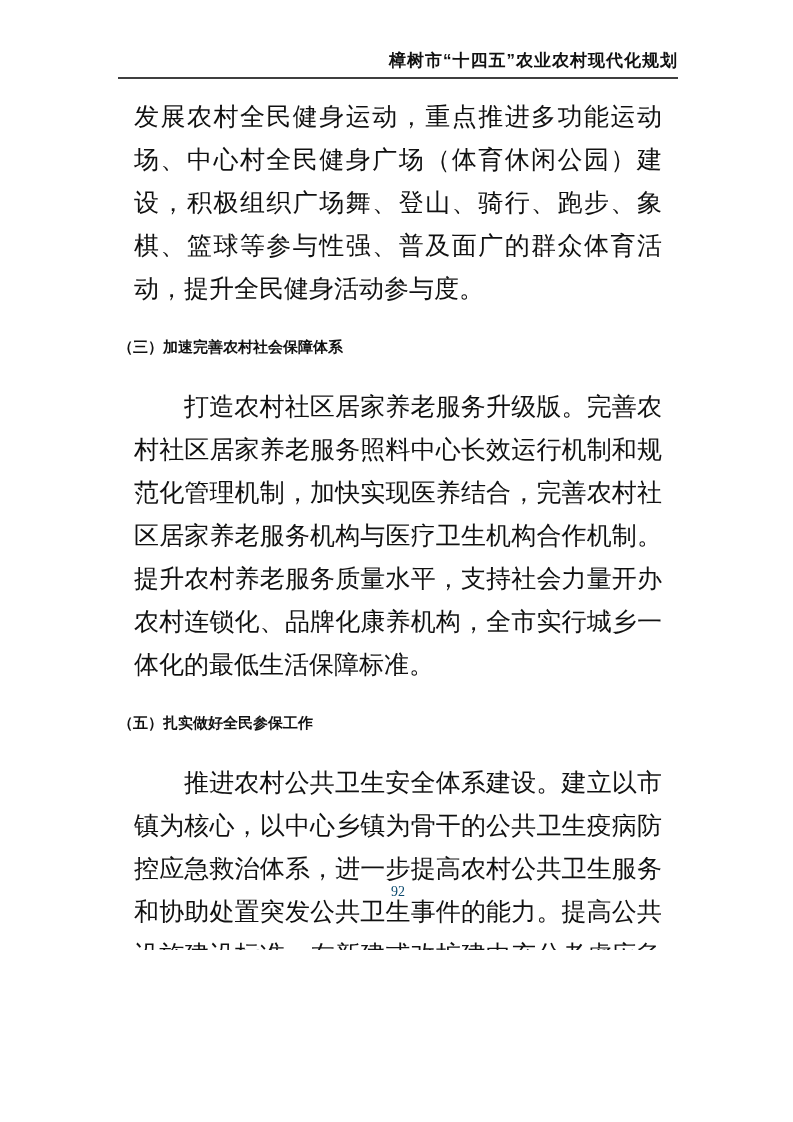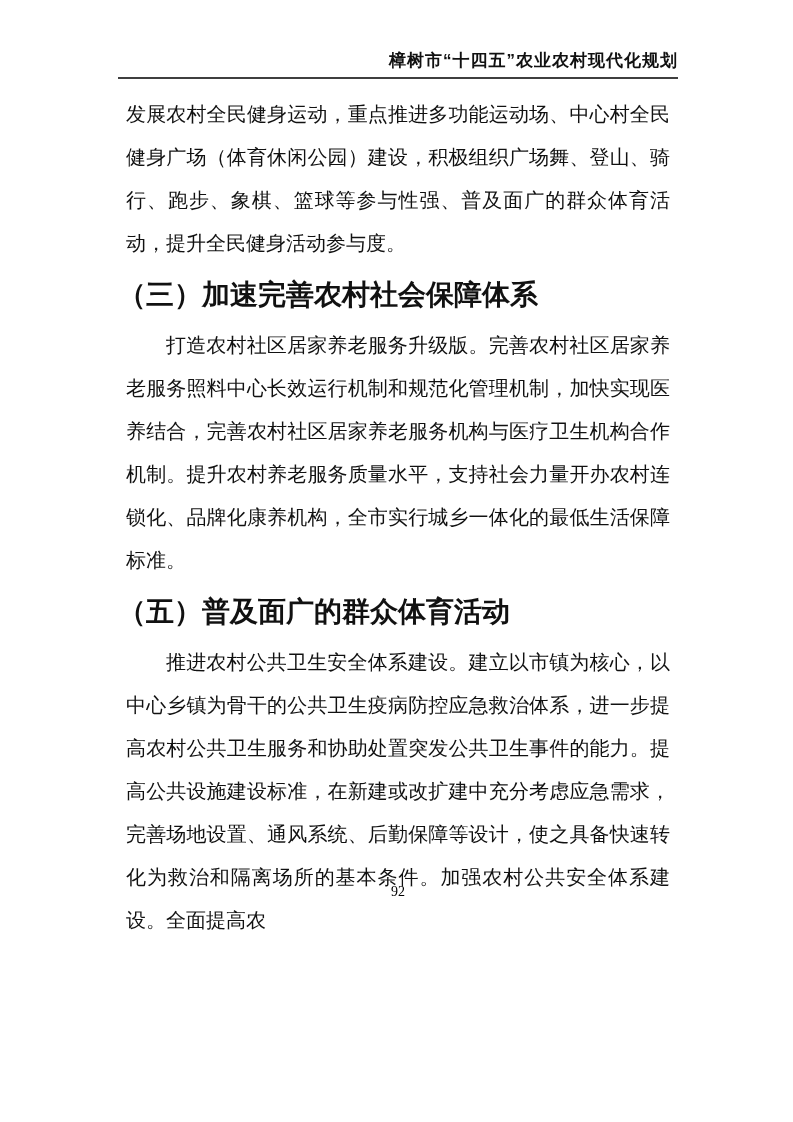"发展农村全民健身运动，重点推进多功能运动场、中心村全民健身广场（体育休闲公园）建" .para { font-size: 20px -> 25px; margin: 8px -> 16px }
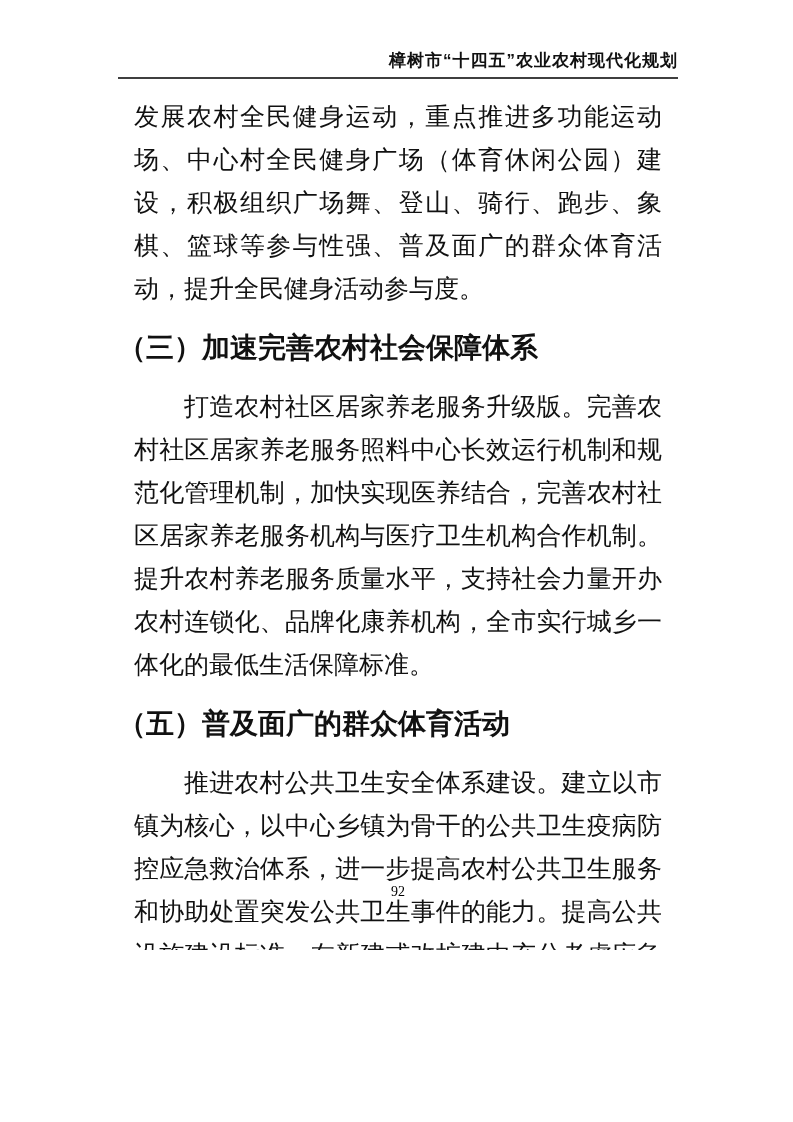"（三）加速完善农村社会保障体系" .heading { font-size: 28px -> 15px }
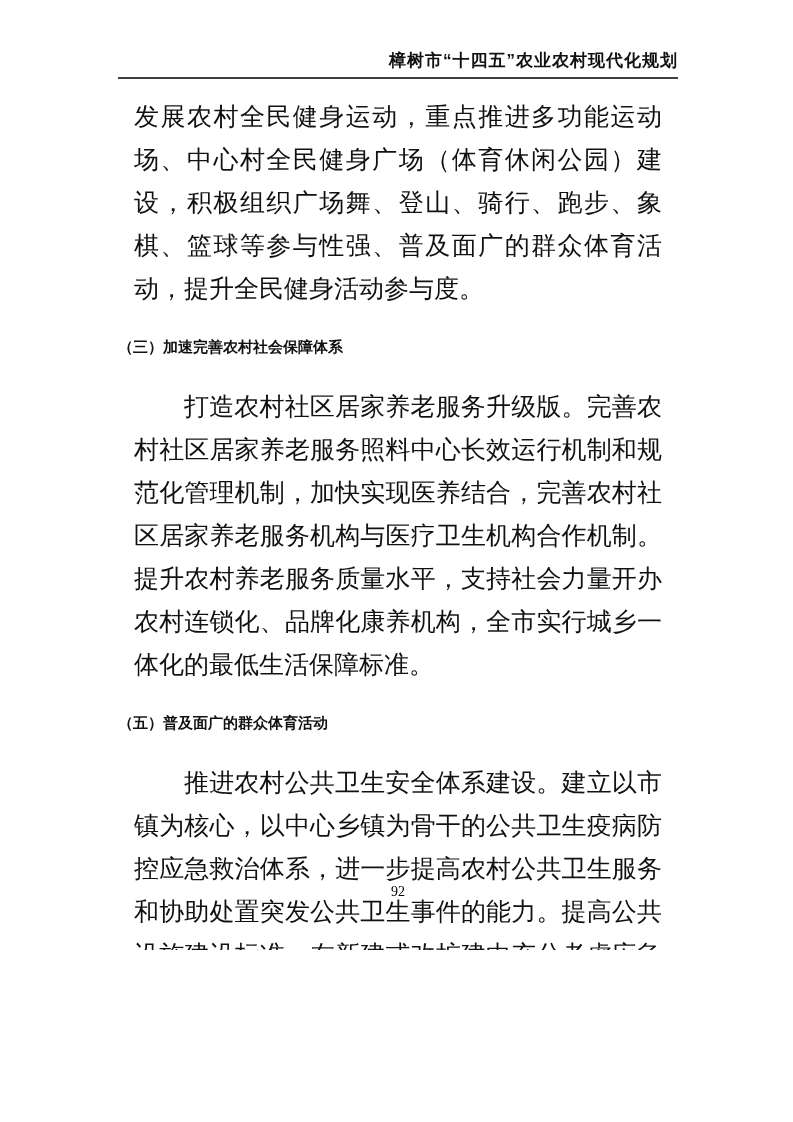"（五）普及面广的群众体育活动" h3.heading { text: 普及面广的群众体育活动 -> 扎实做好全民参保工作 }
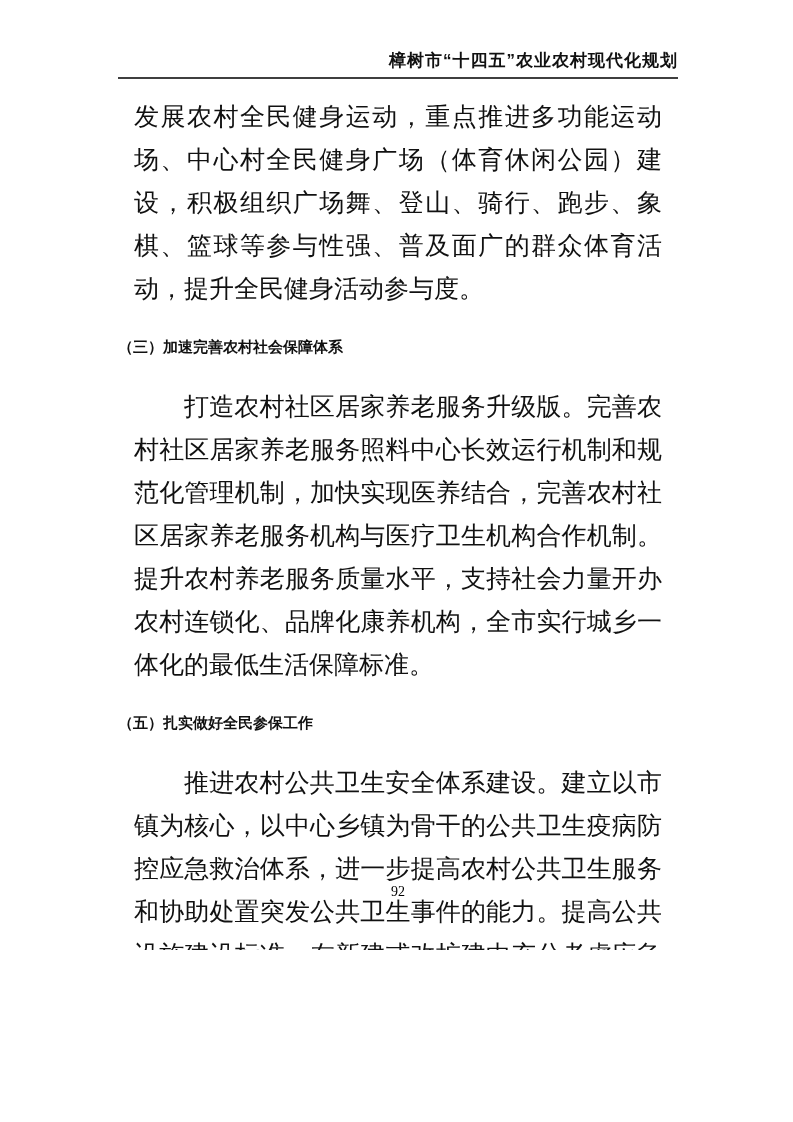"92" .footer { color: #000000 -> #0c4a6e }
